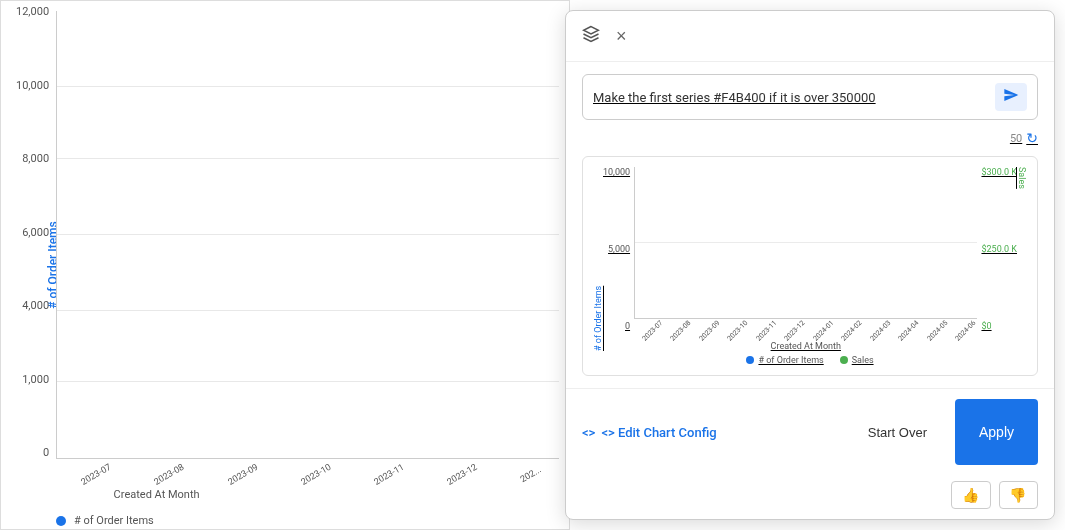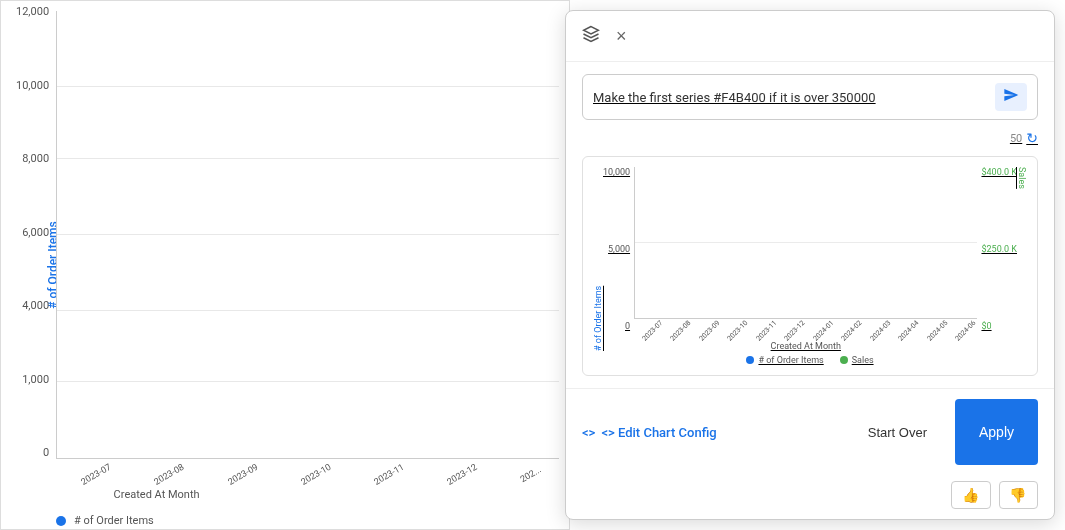"$400.0 K" span { text: $400.0 -> $300.0 }
